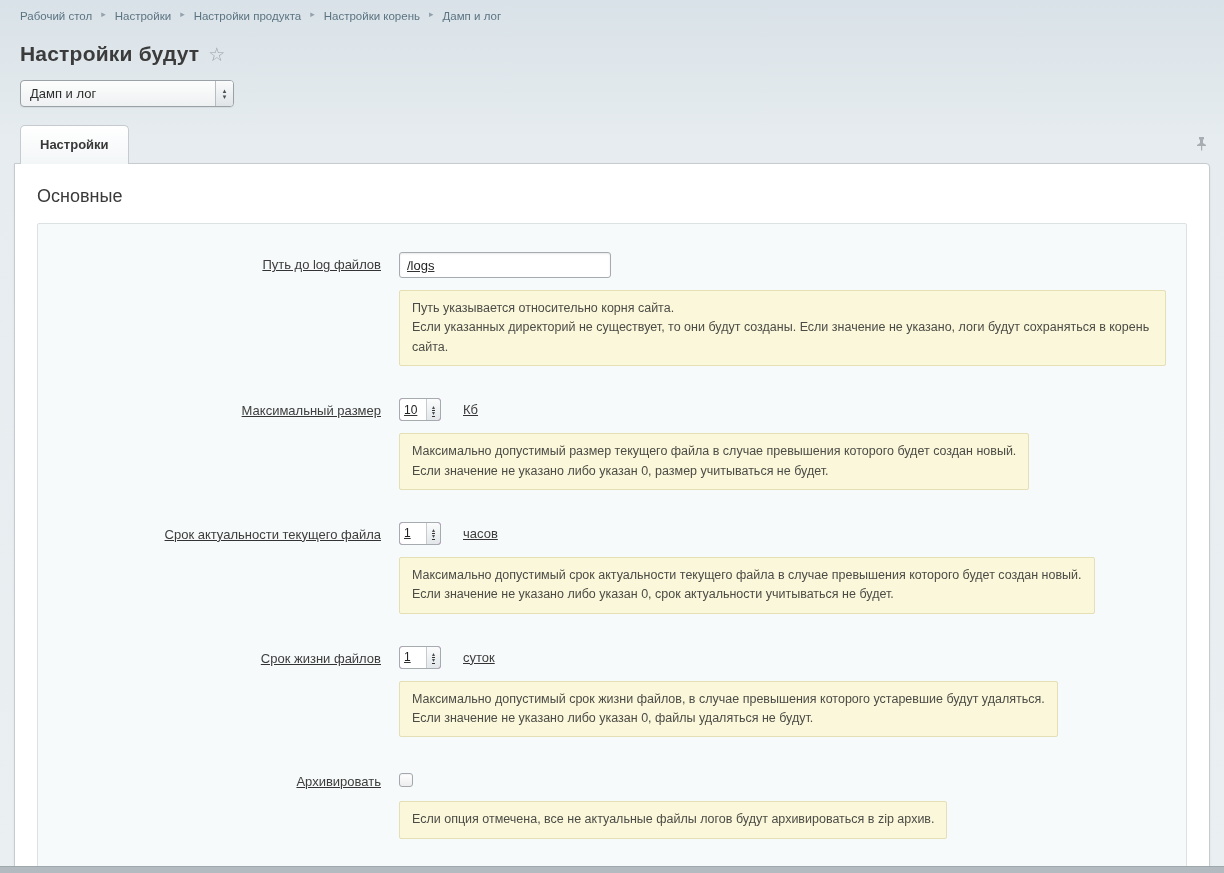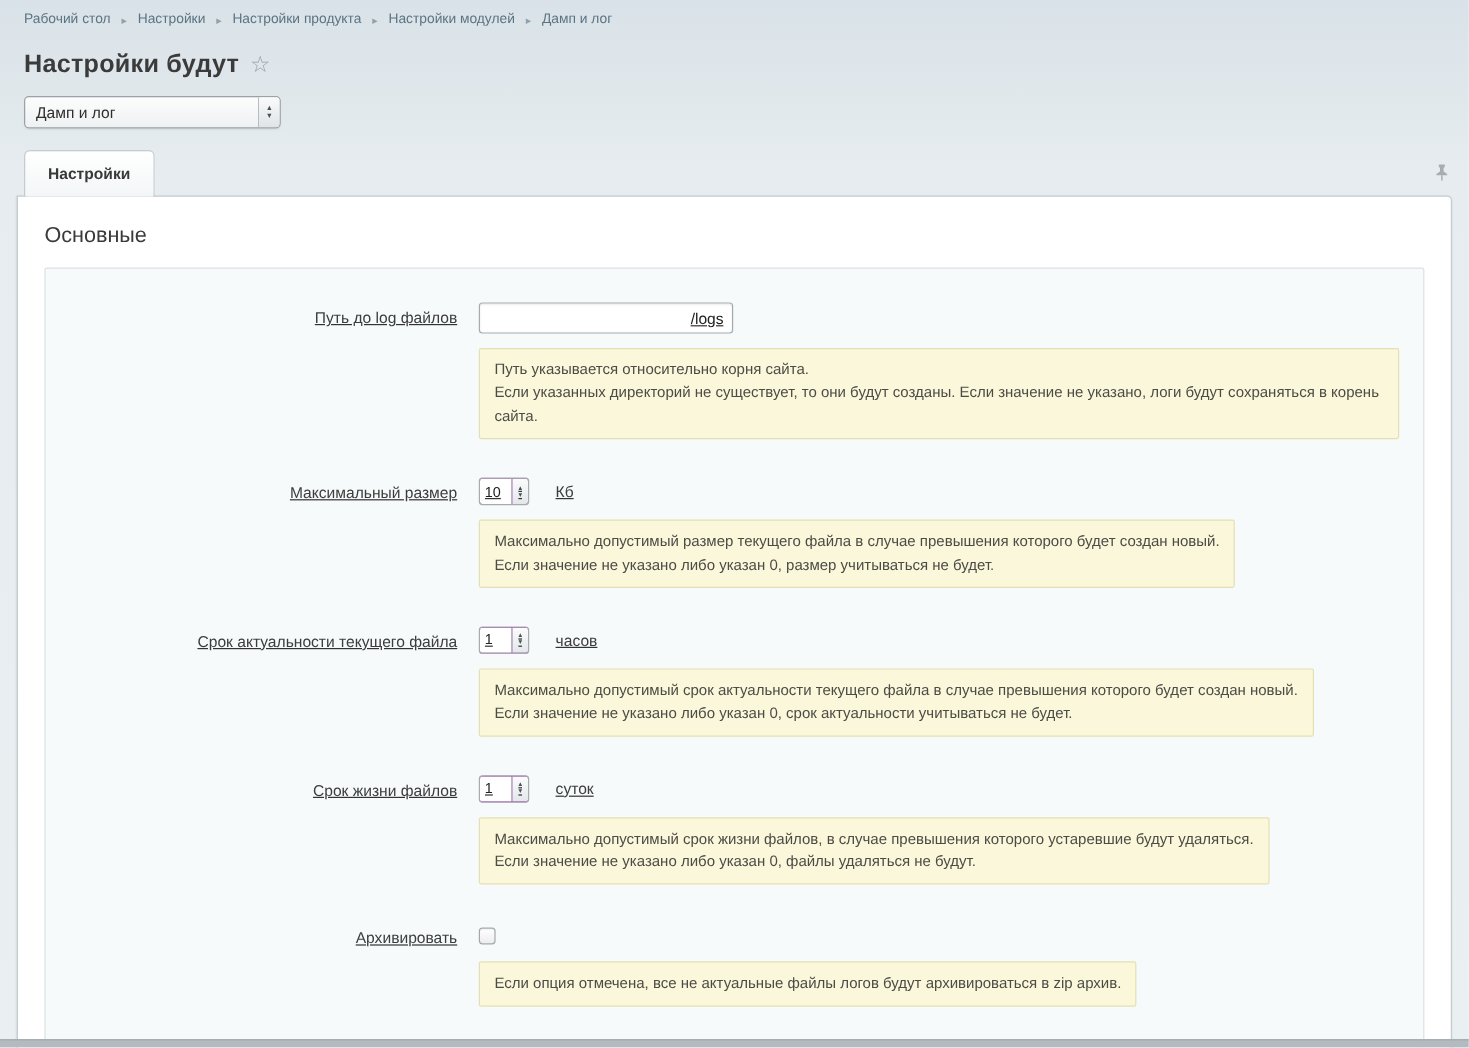"Рабочий стол" .breadcrumb { align-items: flex-end -> flex-start }
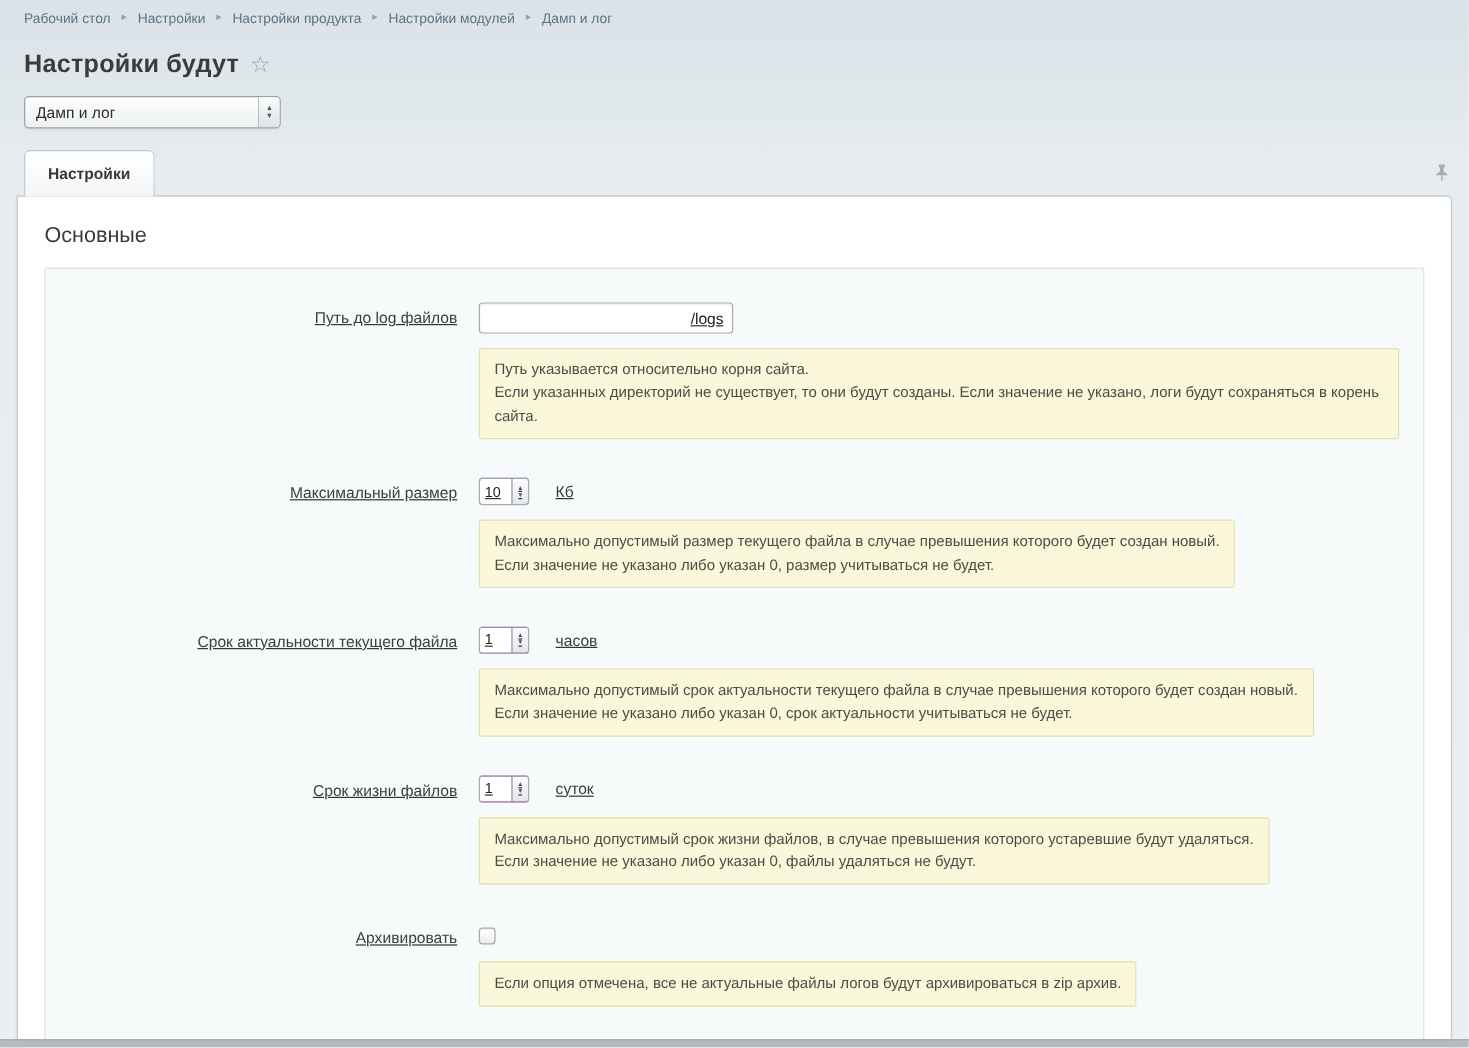"Настройки модулей" a { text: модулей -> корень }
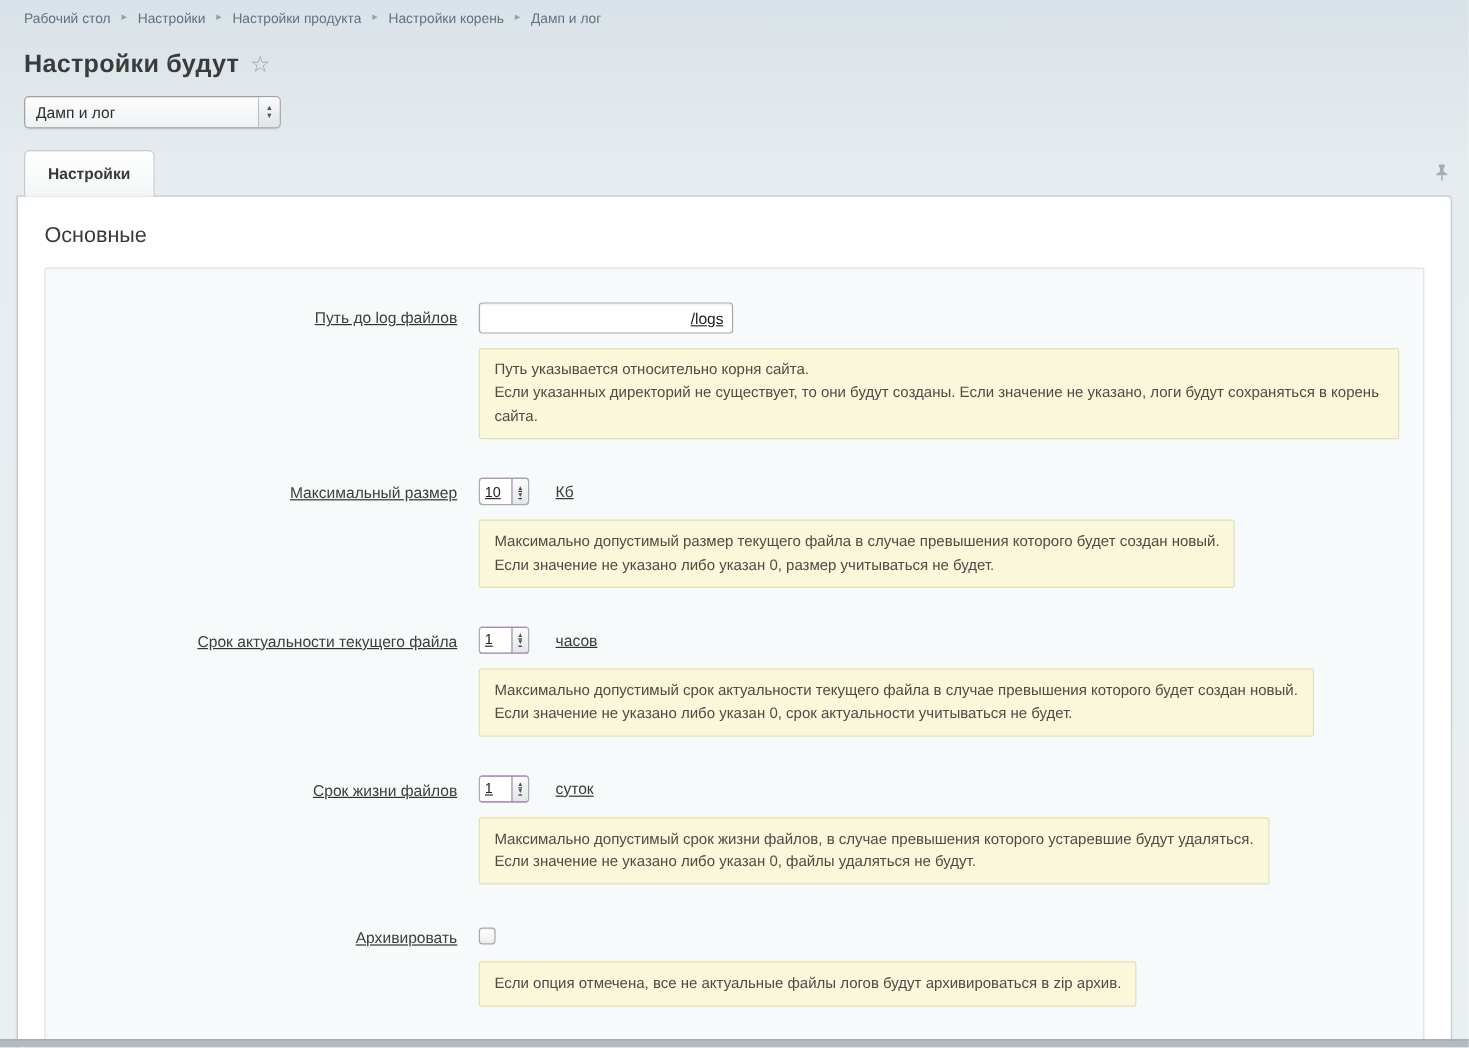"/logs" input.text-input { text-align: right -> none }
